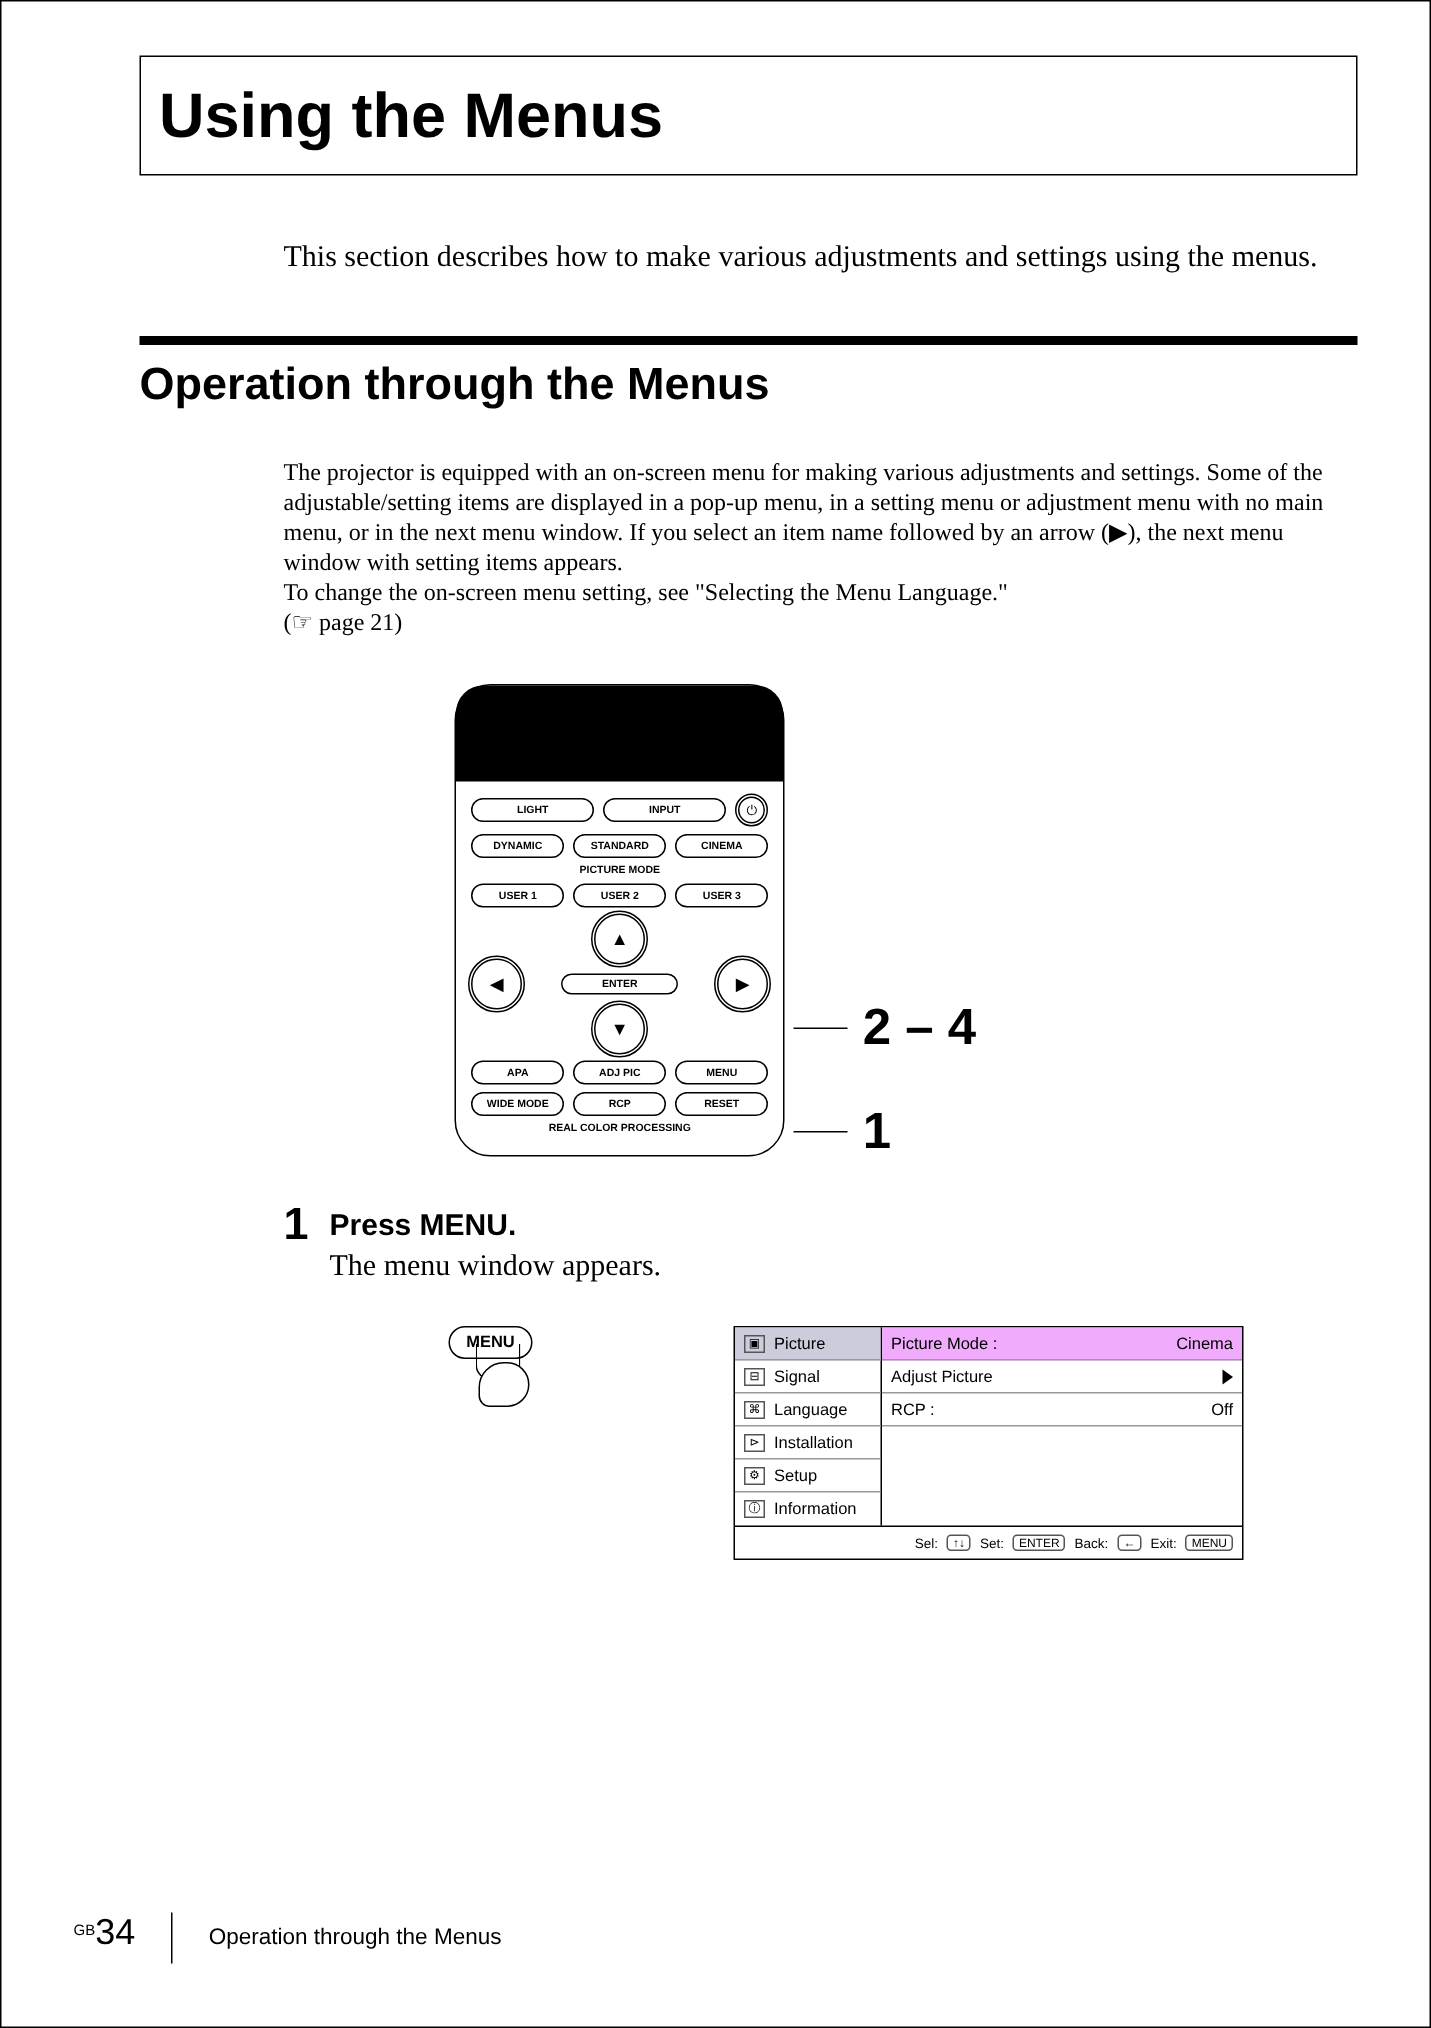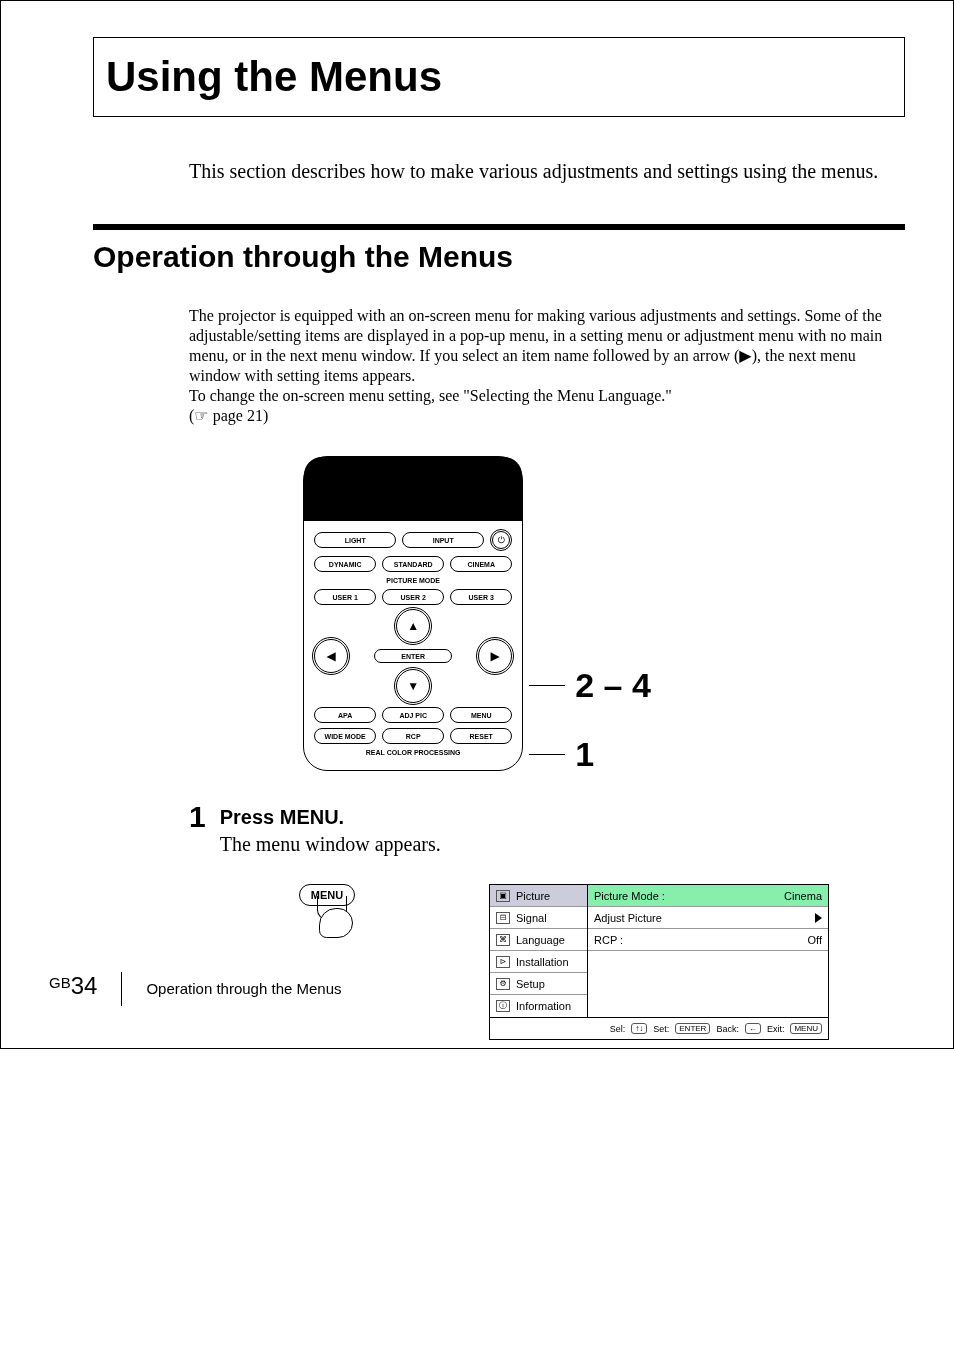"Using the Menus" .page { height: 1049px -> 1352px }
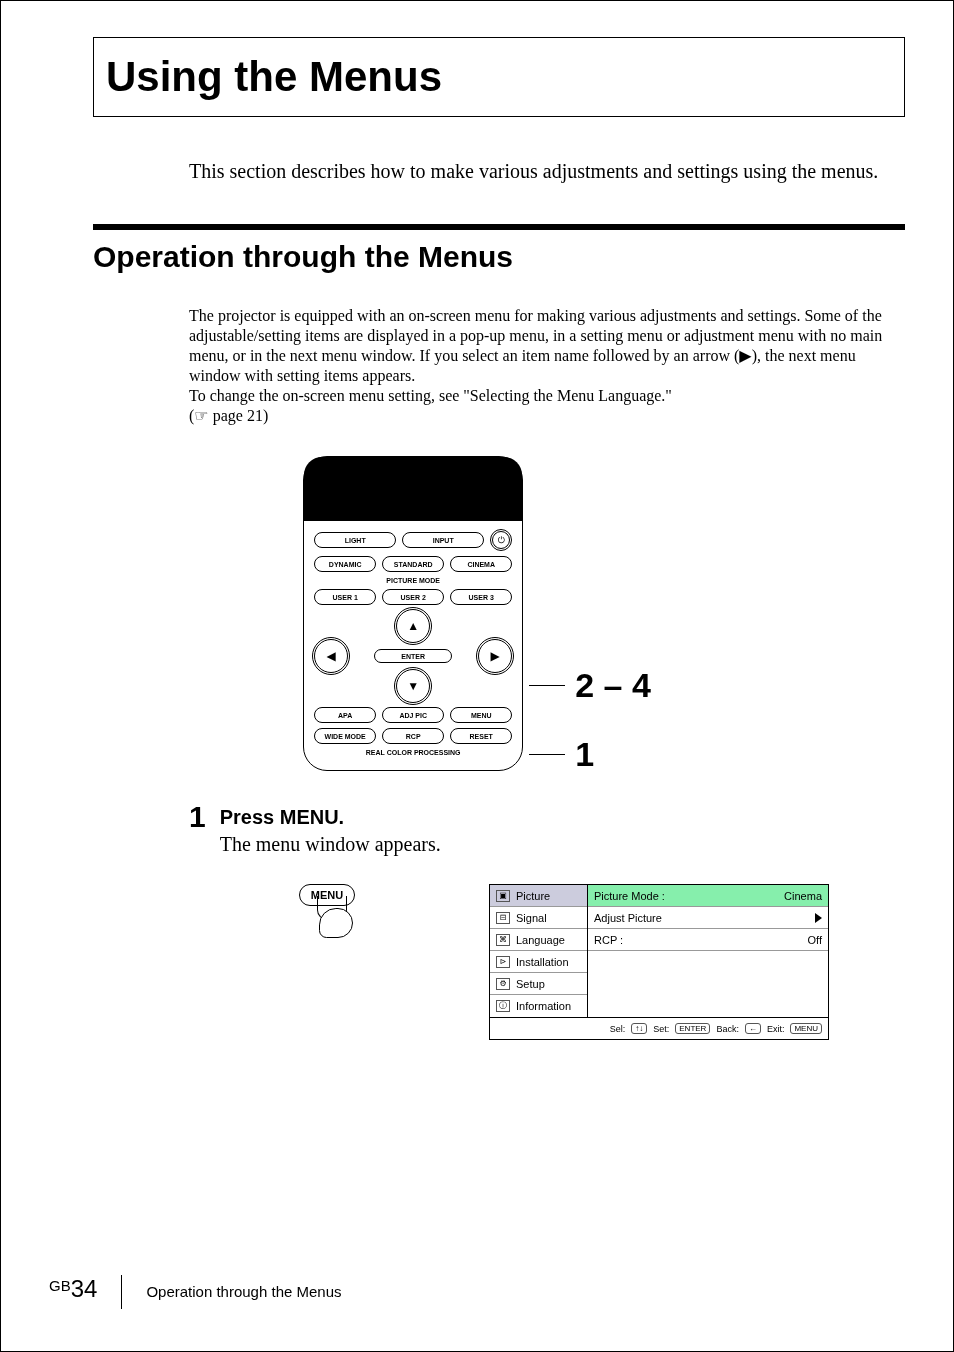"Picture Mode :" .osd-right .cell.sel { background: #86efac -> #f0abfc }
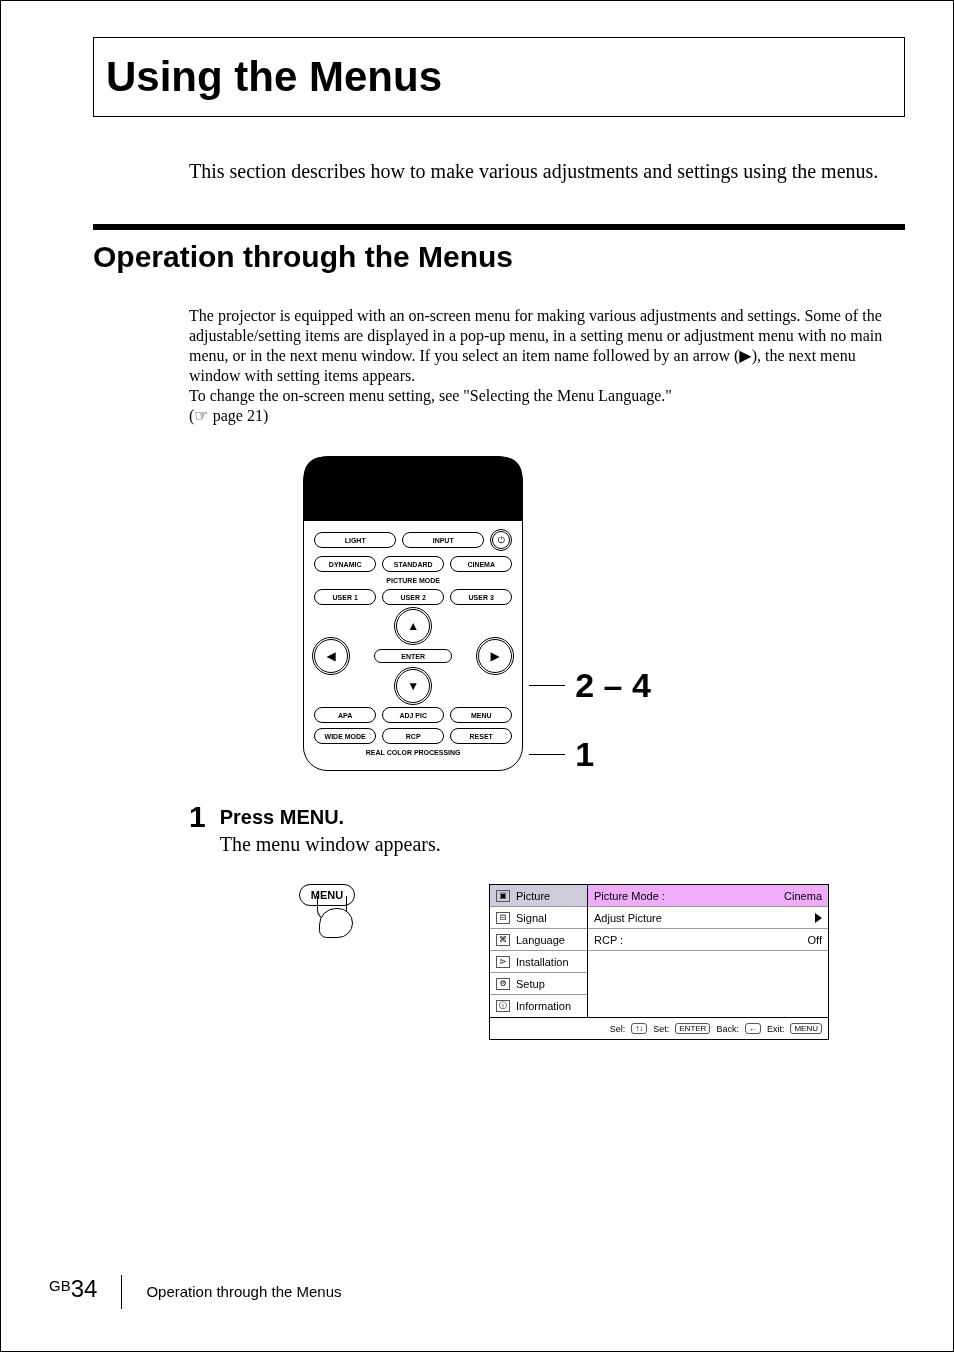"GB" .footer .gb { font-size: 15px -> 10px }
